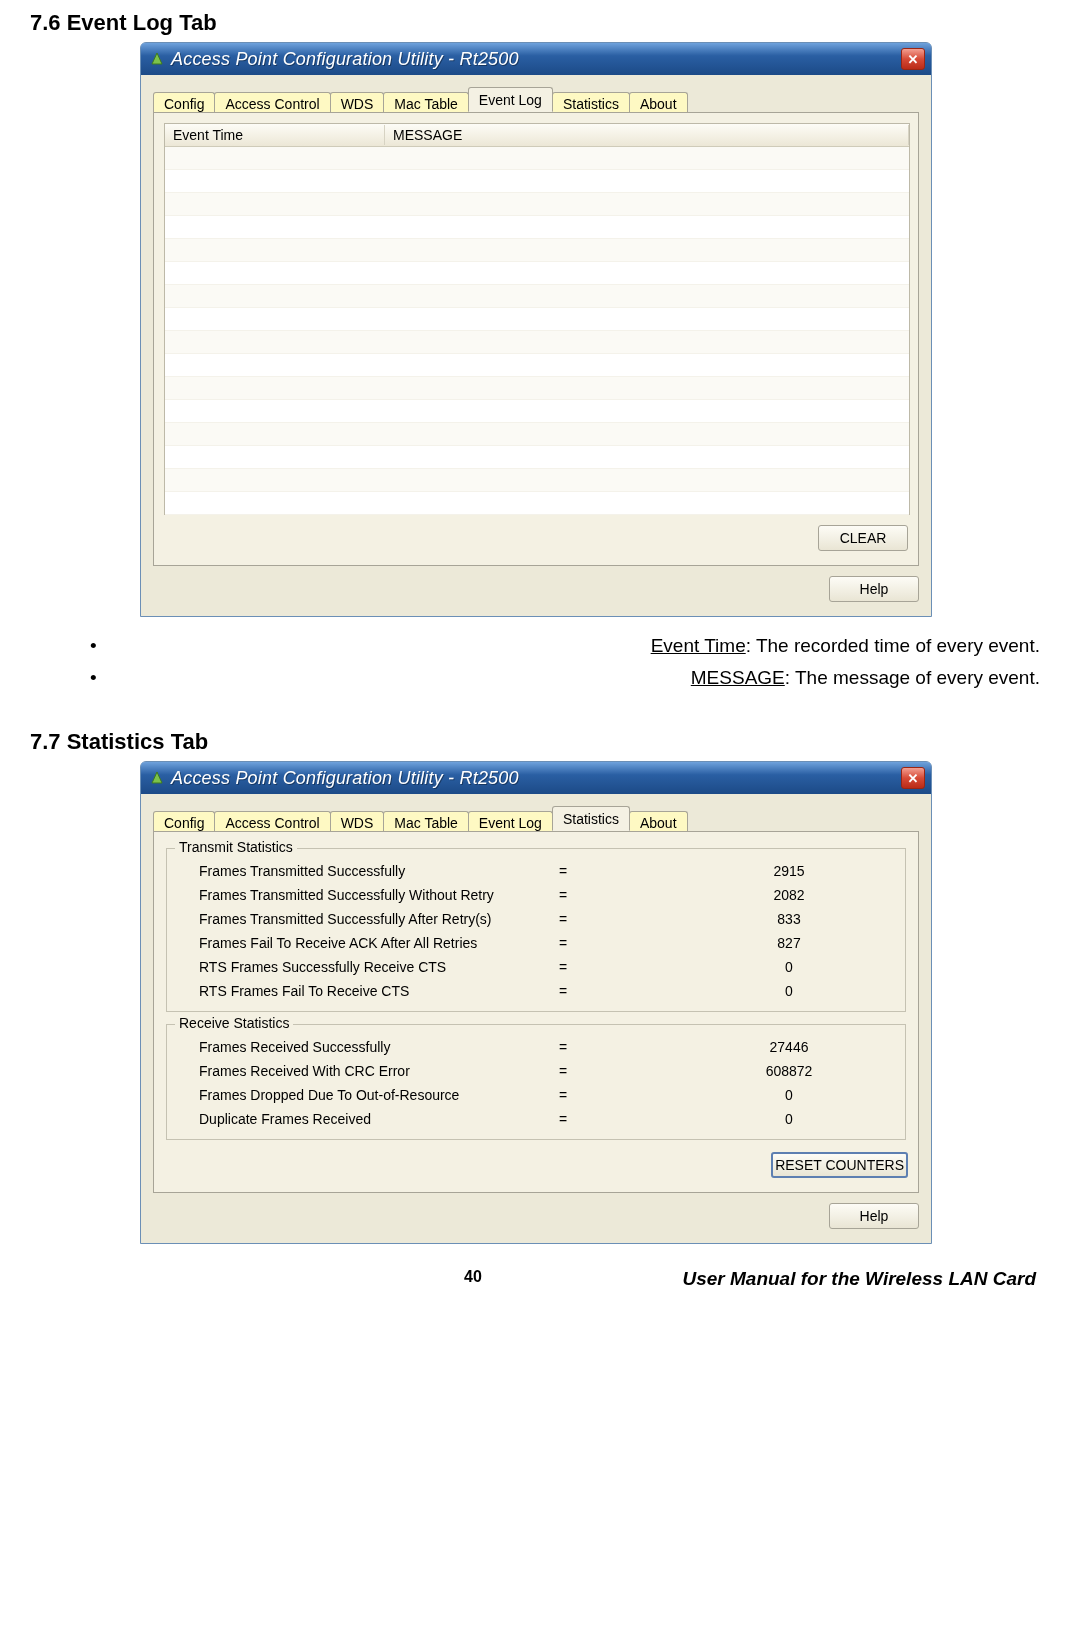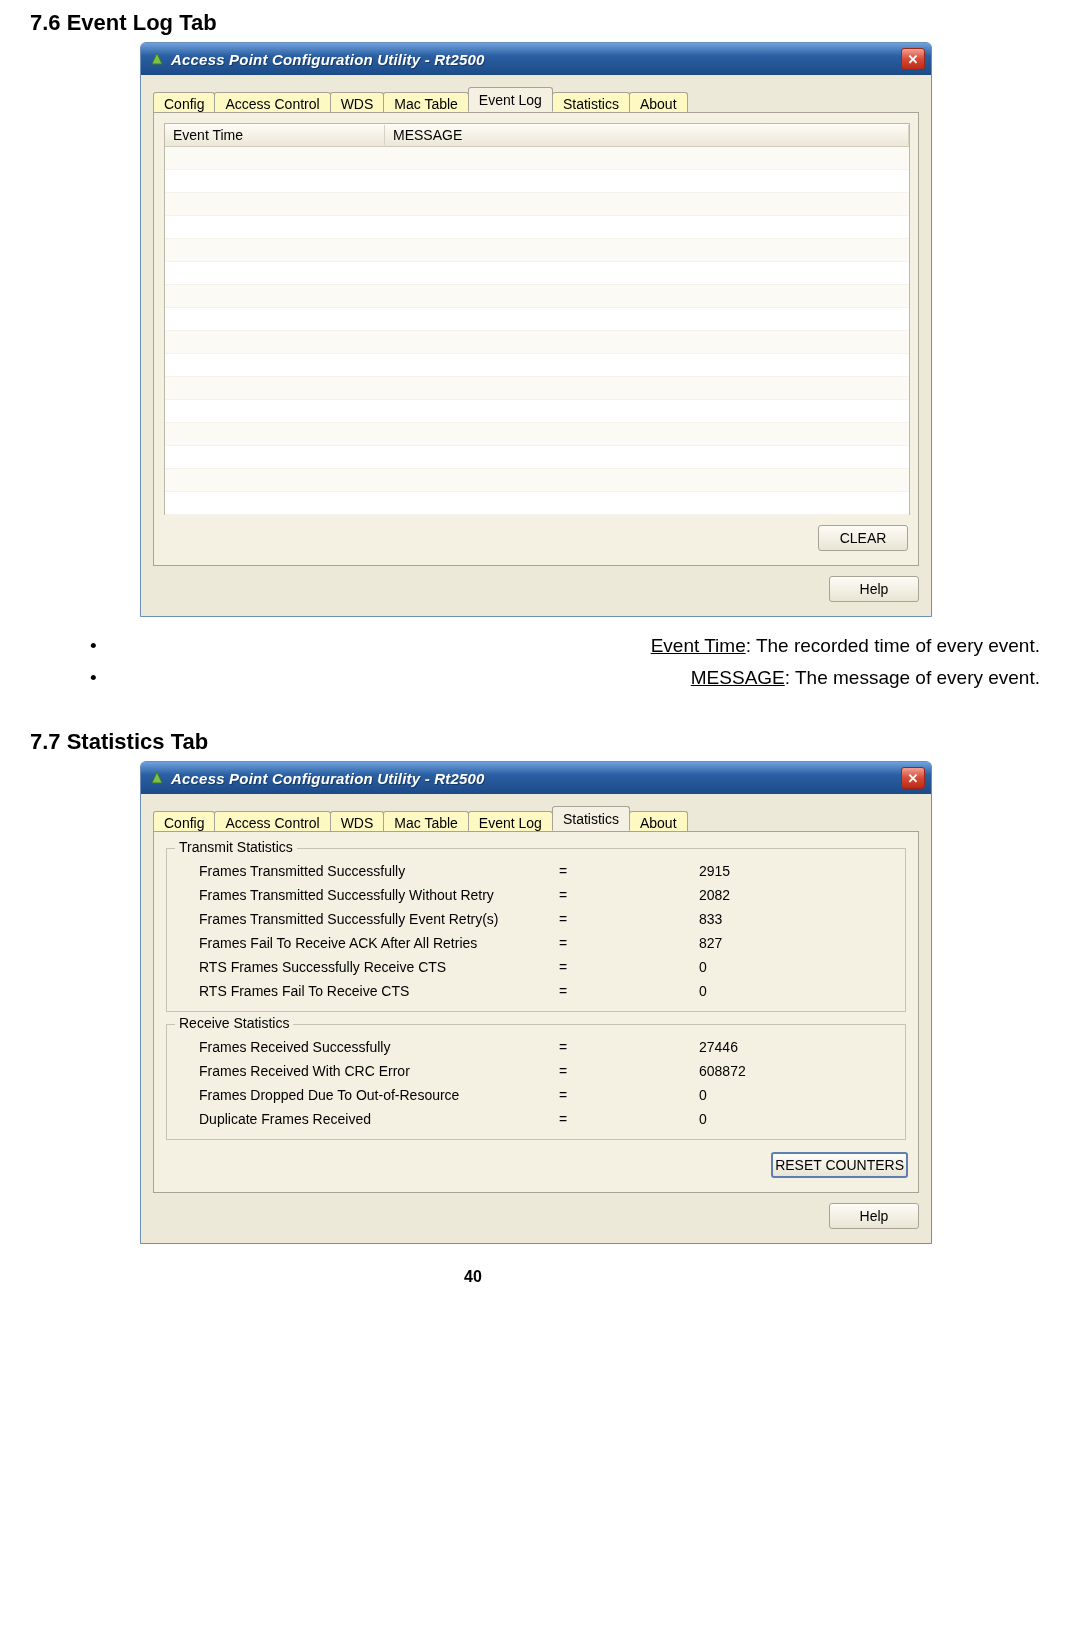"Access Point Configuration Utility -" .titlebar-text { font-size: 15px -> 18px; font-weight: bold -> normal }
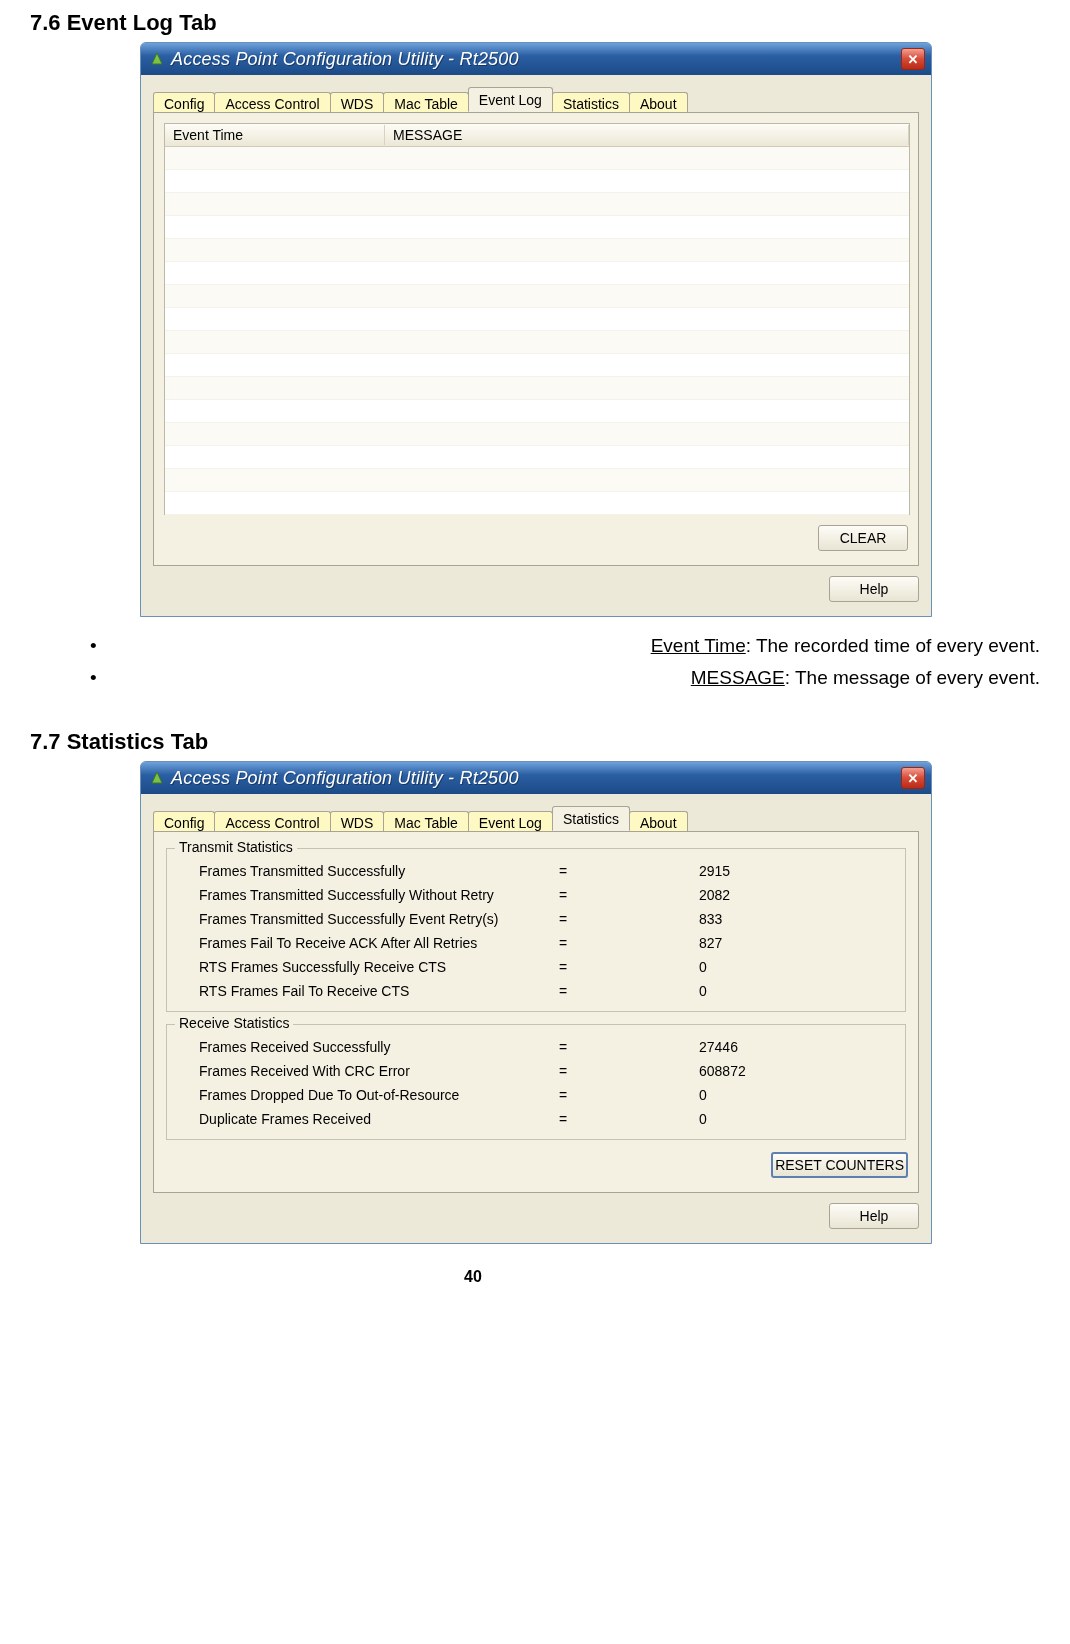"2915" .statrow .val { text-align: left -> center }
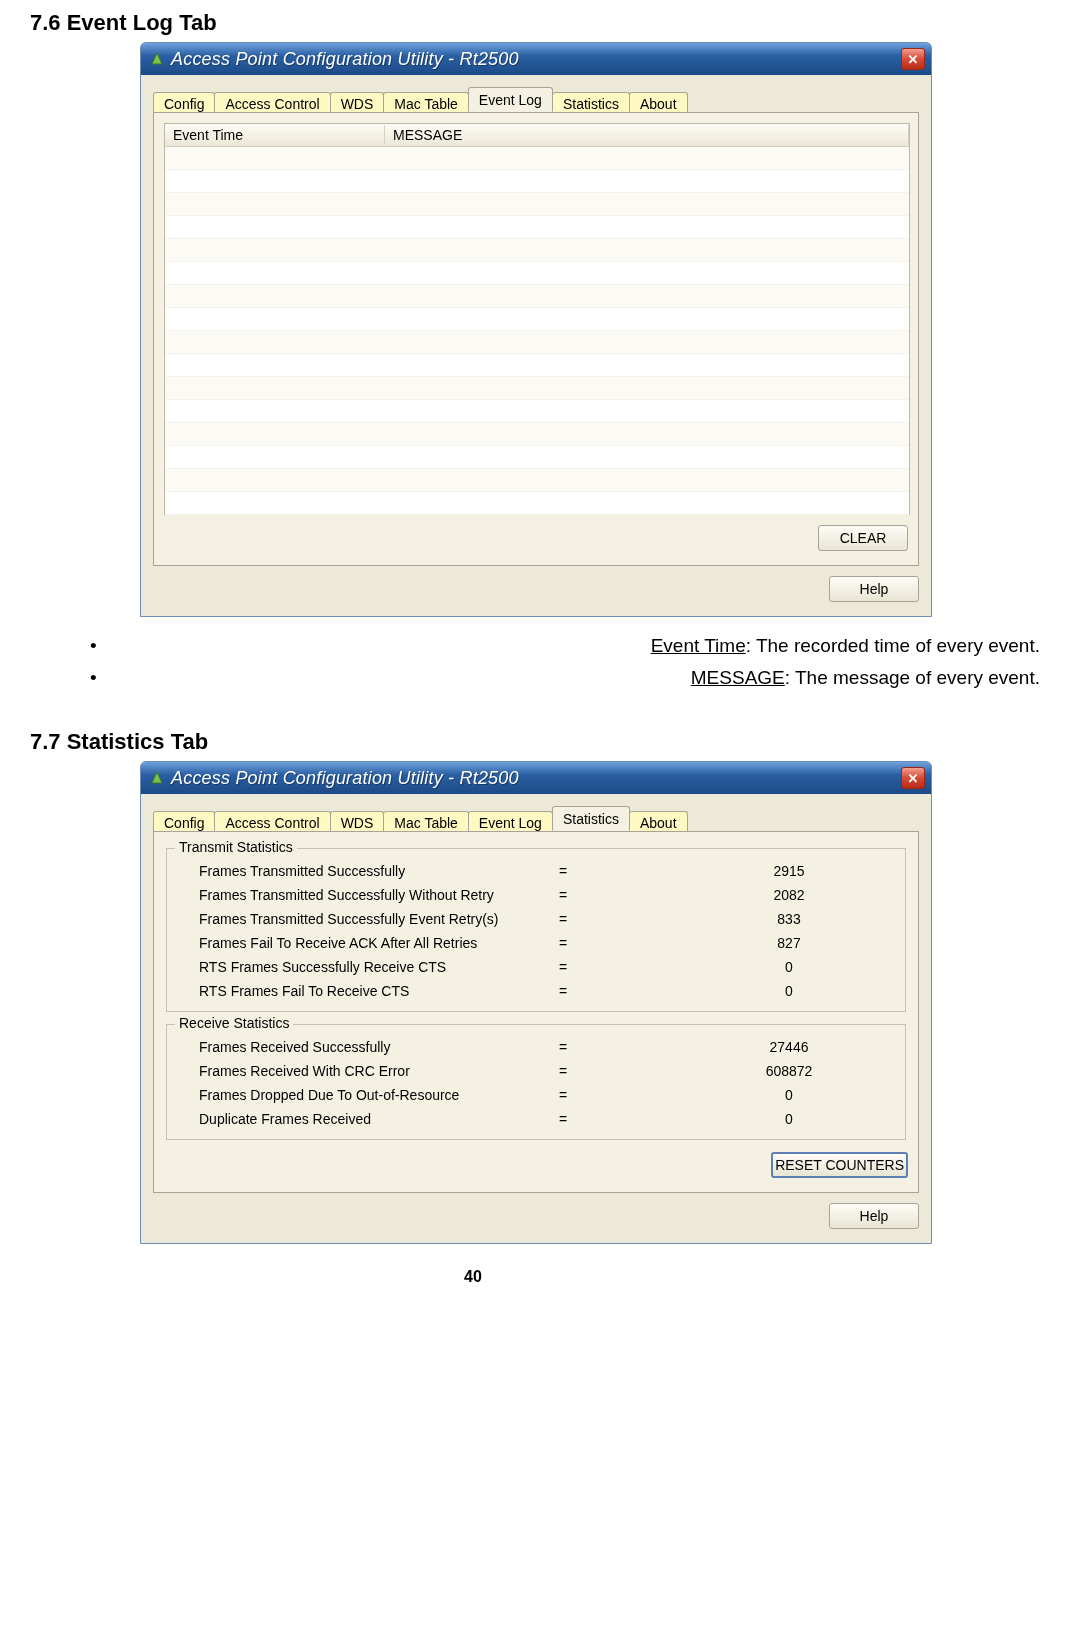"Frames Transmitted Successfully Event" div.label { text: Event -> After }
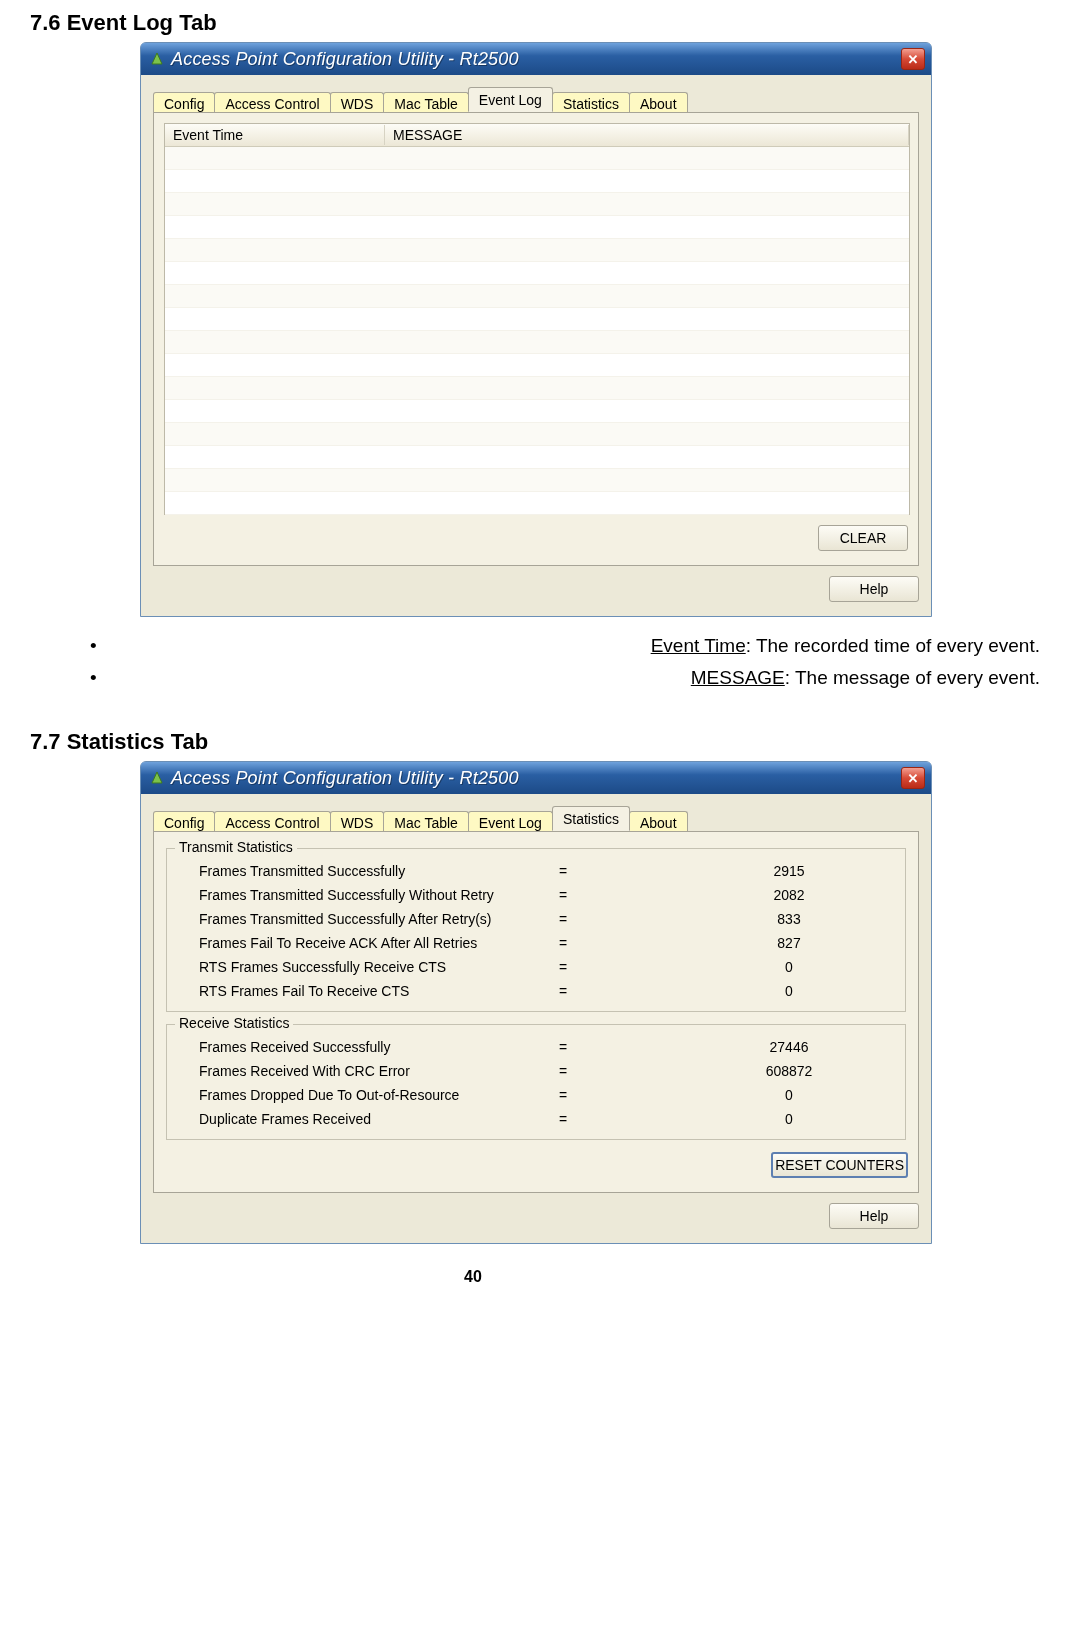"User Manual for the Wireless" span.ft { html: none -> <span>User Manual for the Wireless LAN Card</span> }
